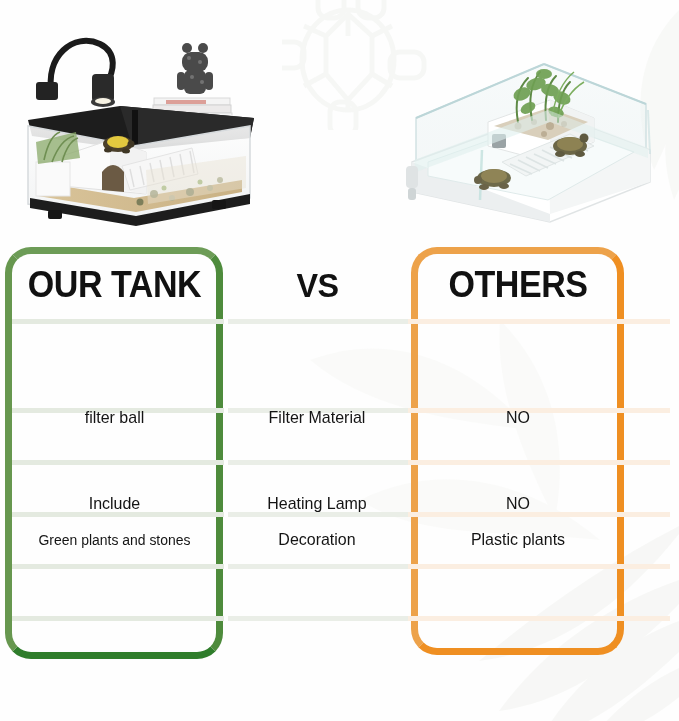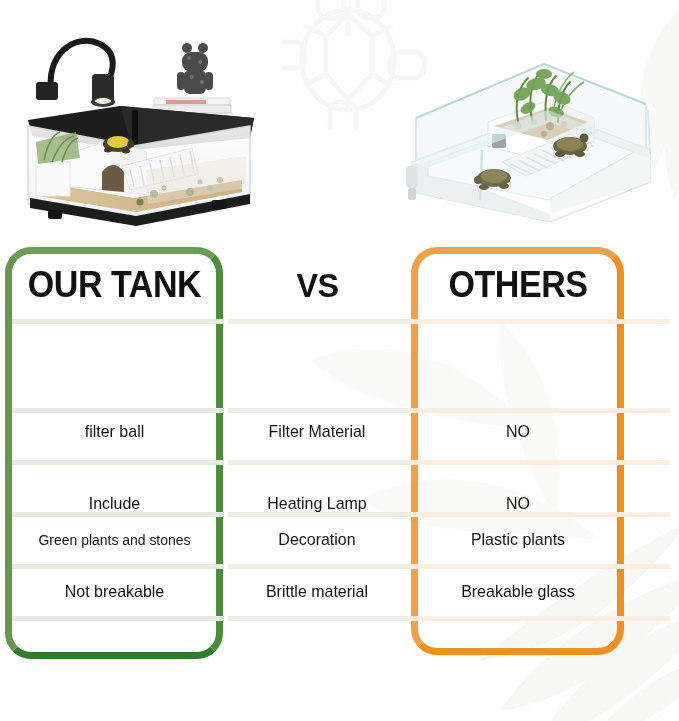"filter ball" div.row { top: 166px -> 152px }
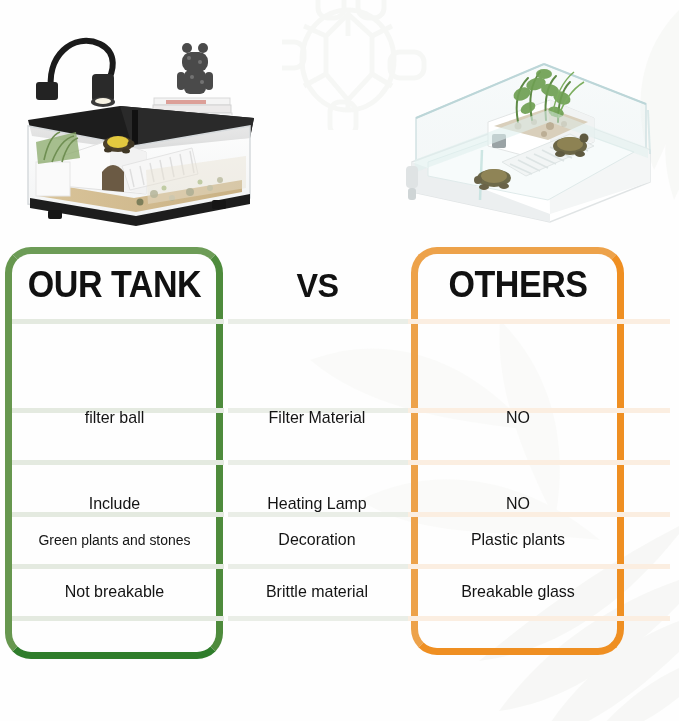"Not breakable" div.row { html: <div> <div>Not breakable</div> <div>Brittle material</div> <div>Breakable glass</div> </div> -> none }
